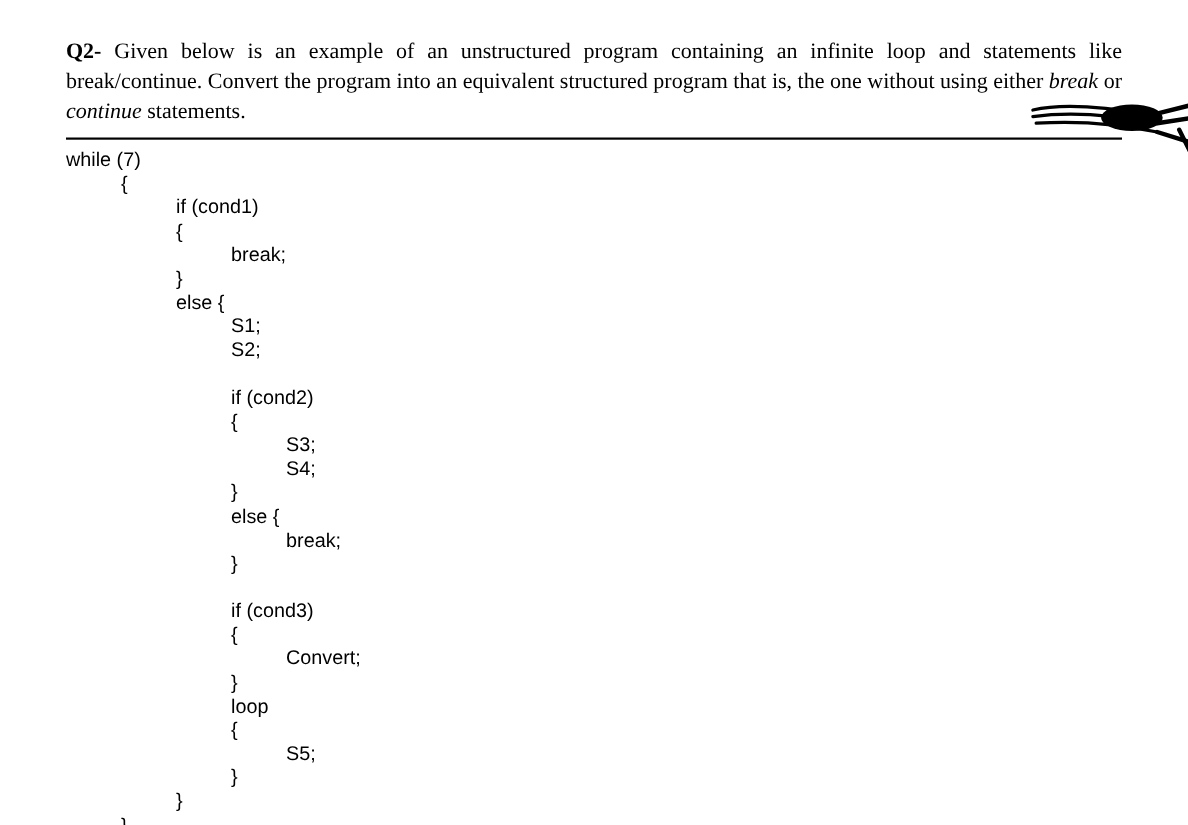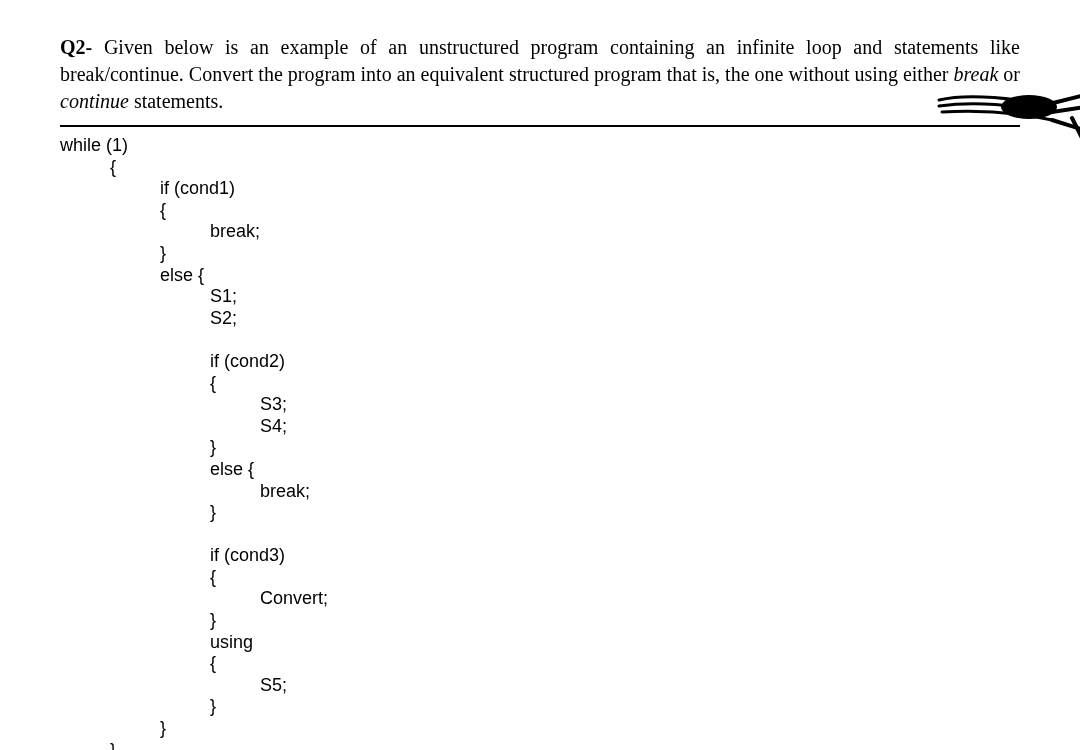"while (1)" span { text: 1 -> 7 }
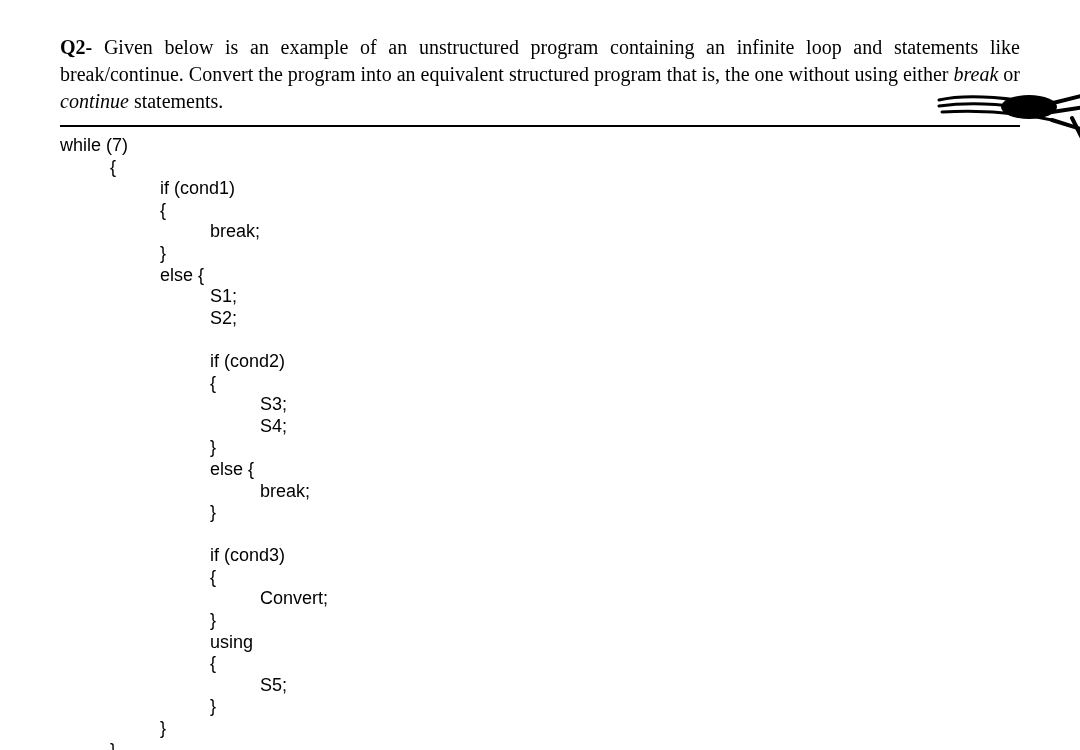"using" span { text: using -> loop }
